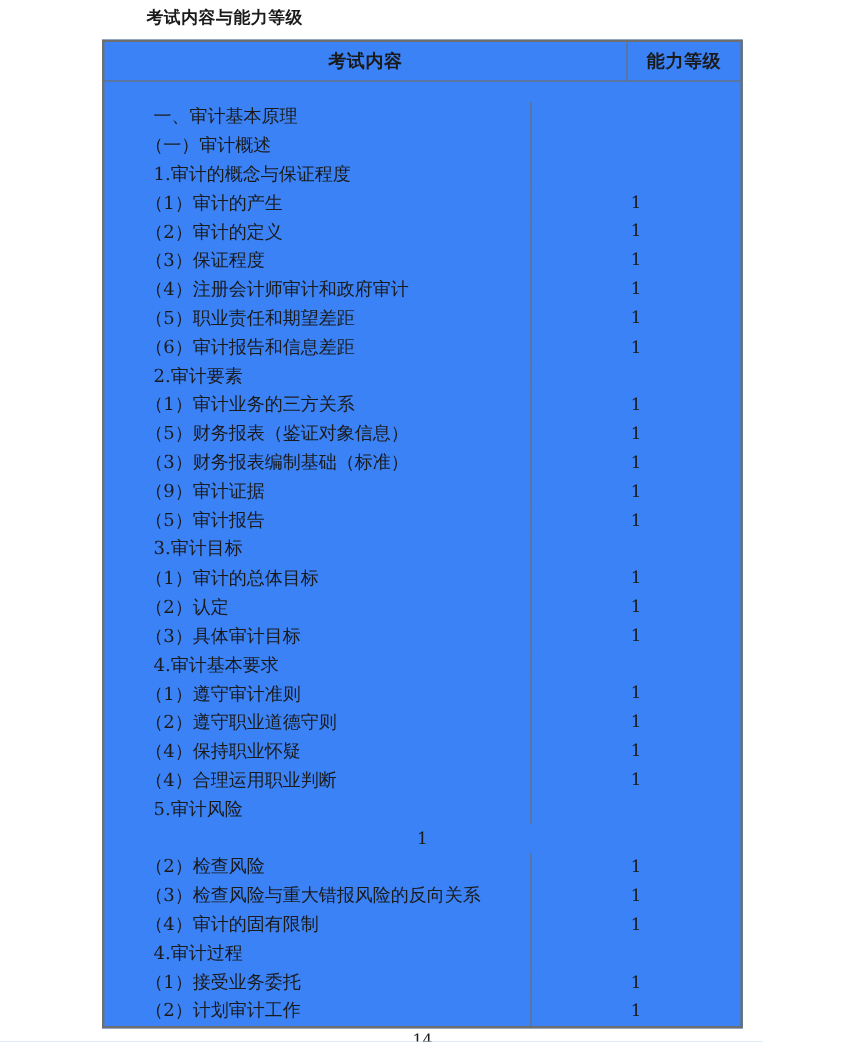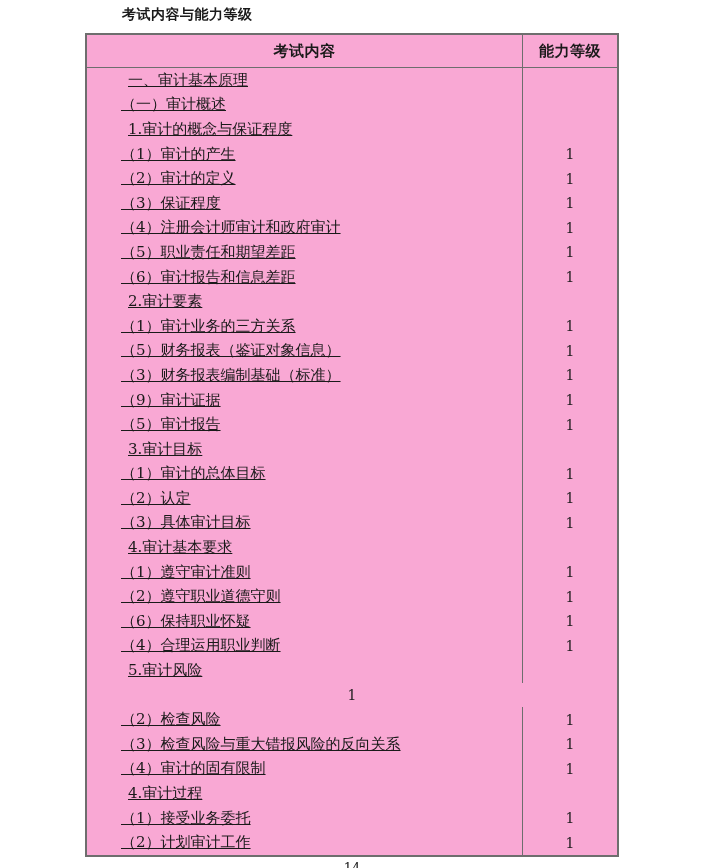"考试内容" .exam-table { background: #f9a8d4 -> #3b82f6; gap: none -> 17px }
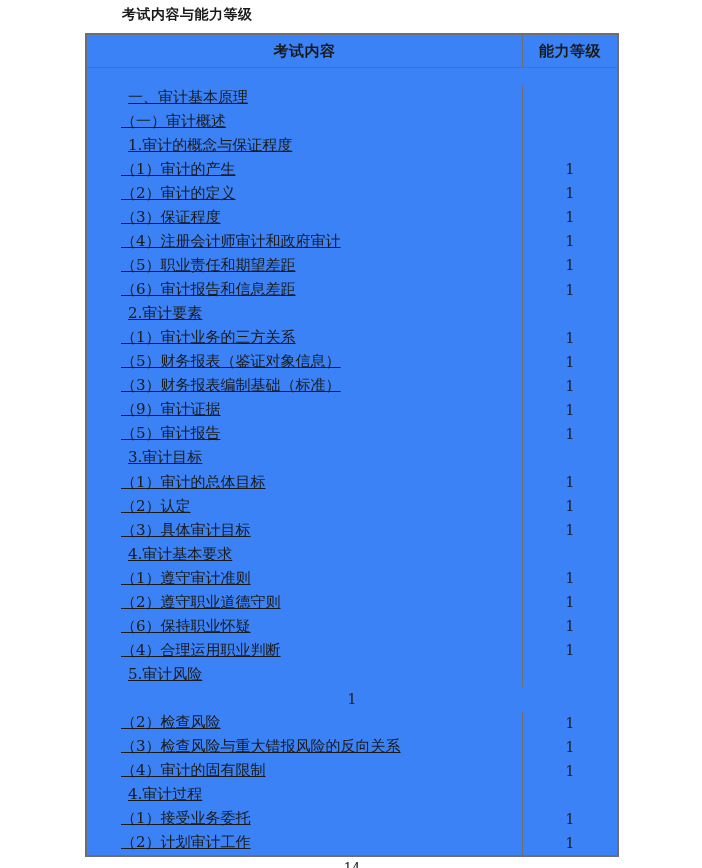"一、审计基本原理" .tcell.content { text-decoration: underline -> none; width: 436px -> 356px }
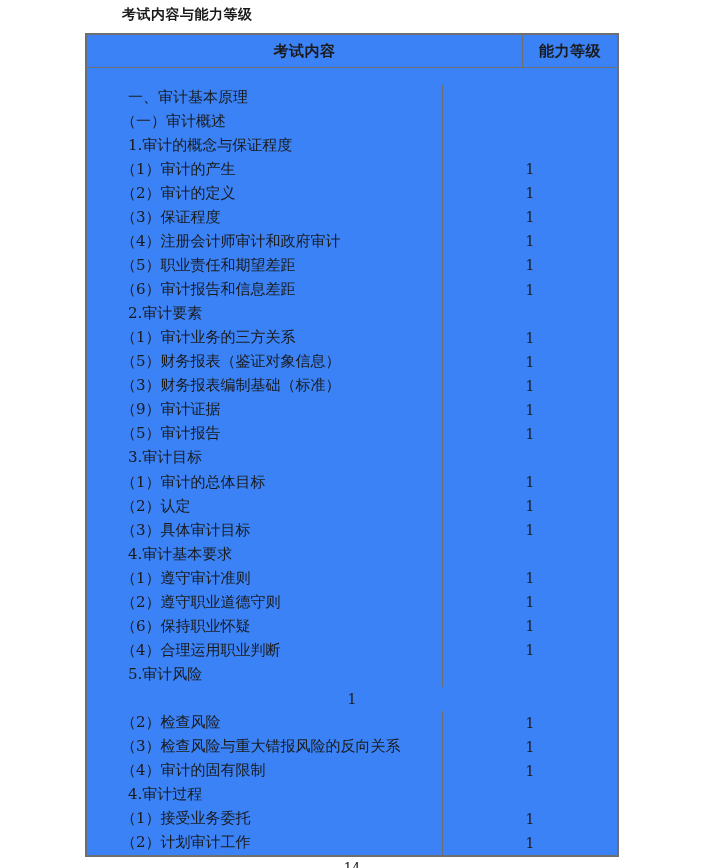"（6）保持职业怀疑" div.tcell { text: 6 -> 4 }
